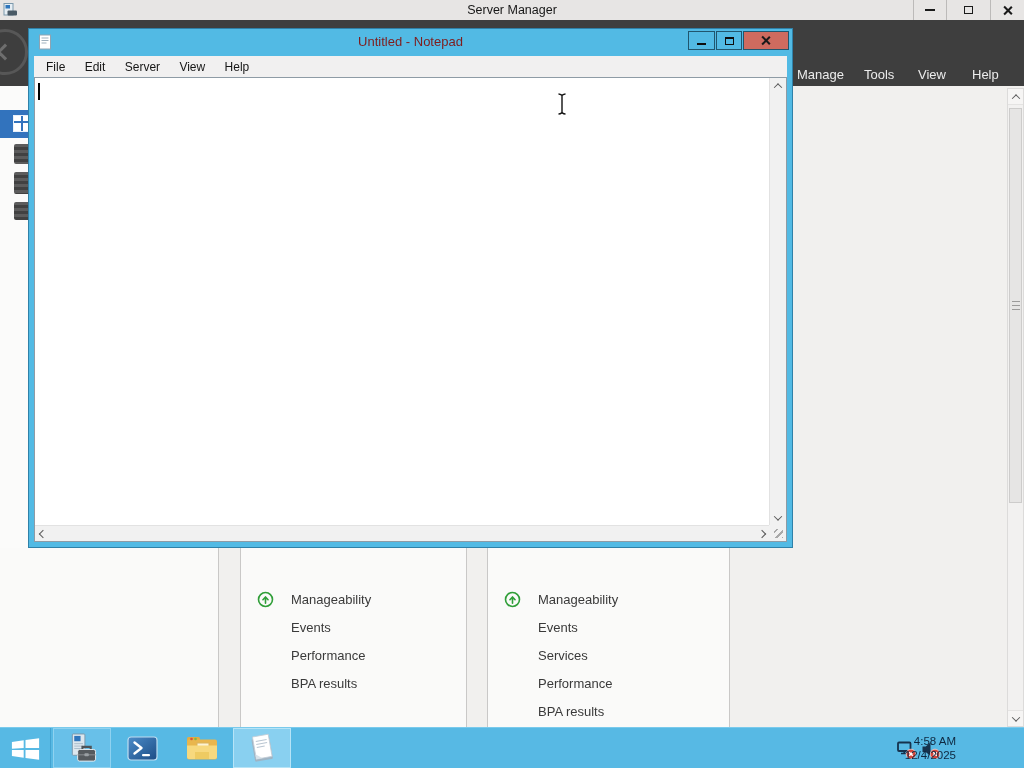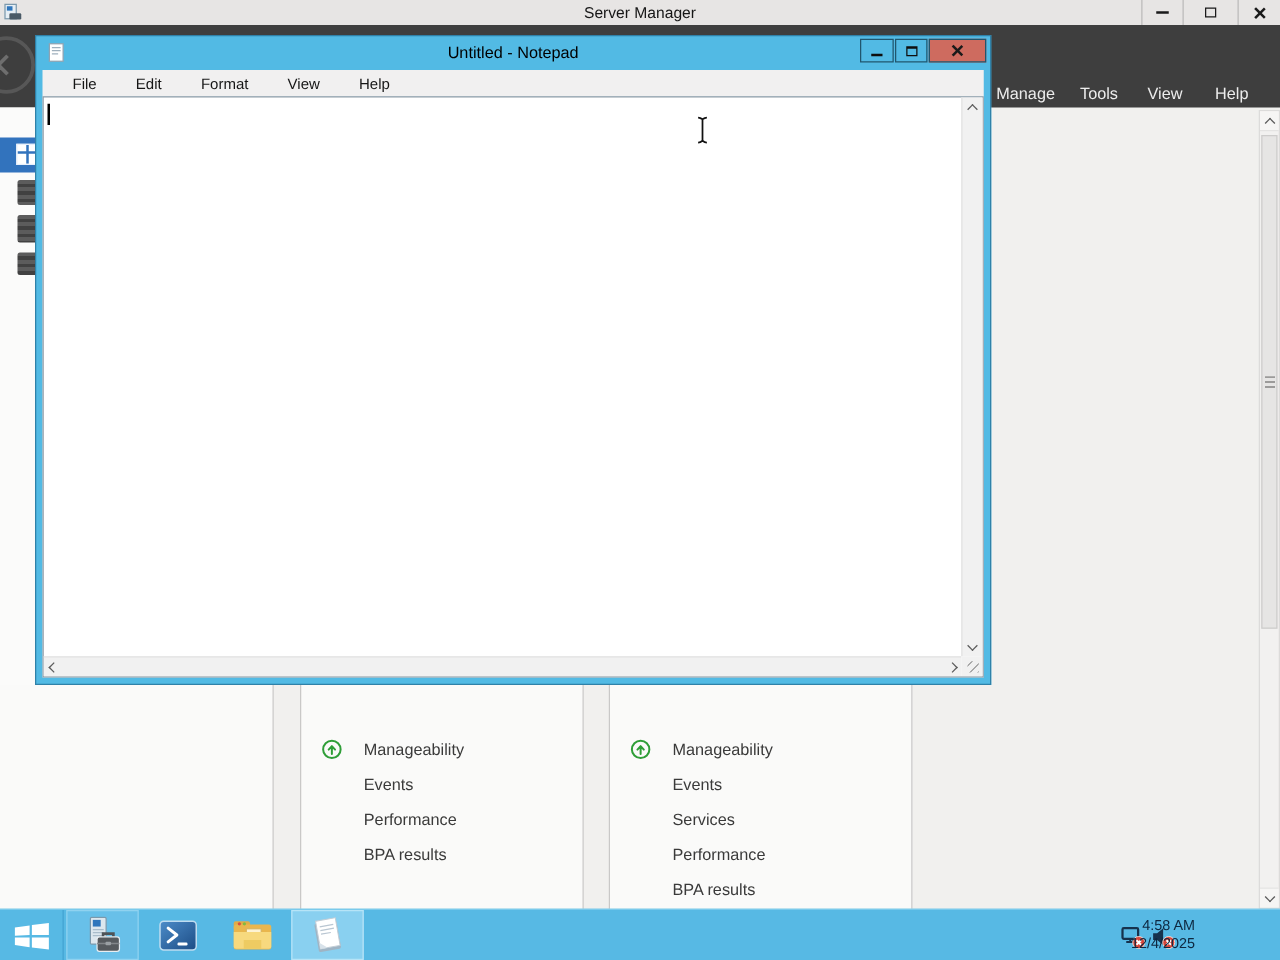"Untitled - Notepad" .np-title { color: #000000 -> #7f1d1d }
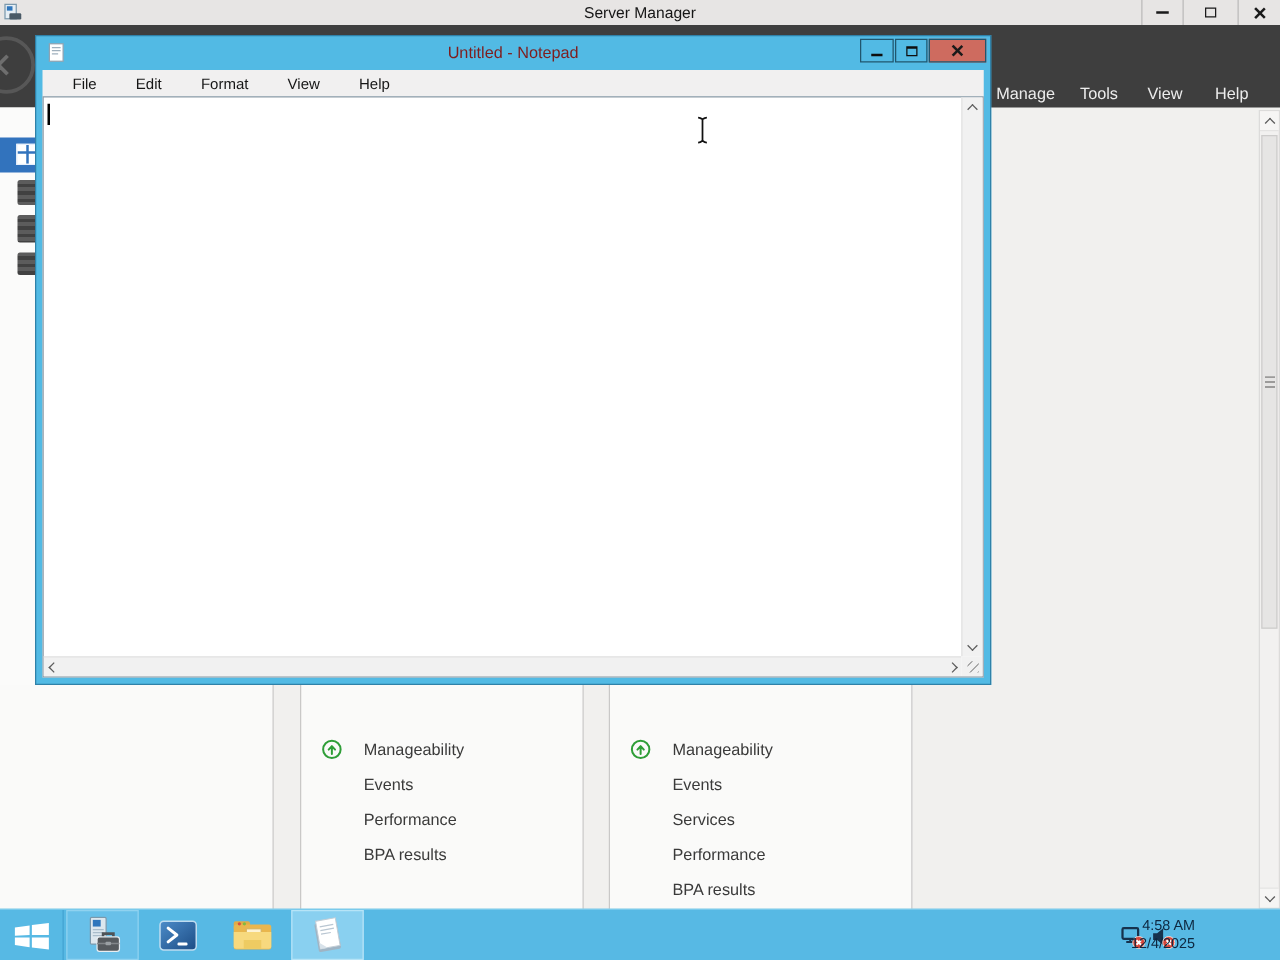"File" .np-menubar span { margin-left: 12px -> none }
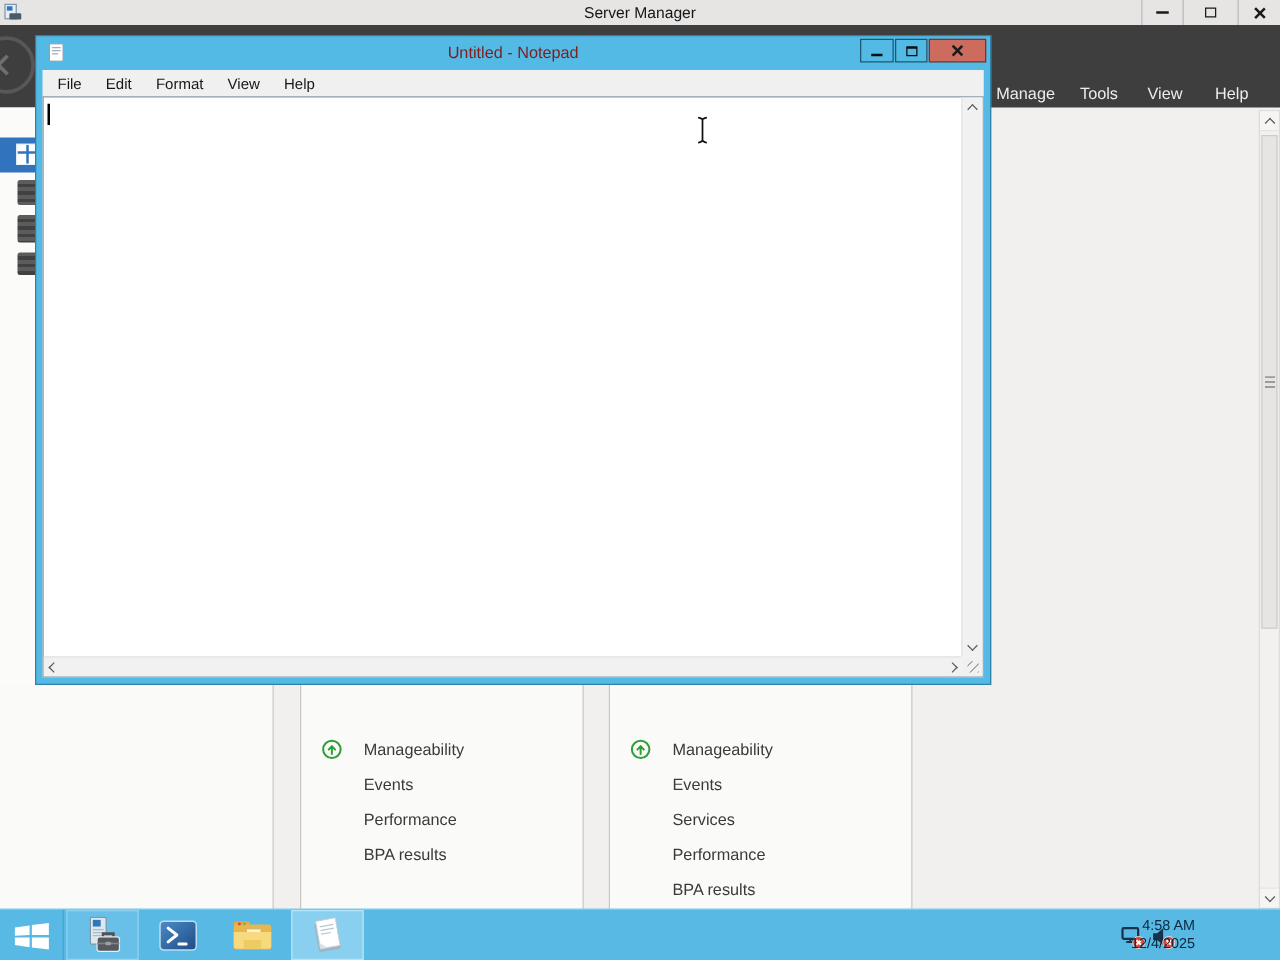"Format" span { text: Format -> Server }
